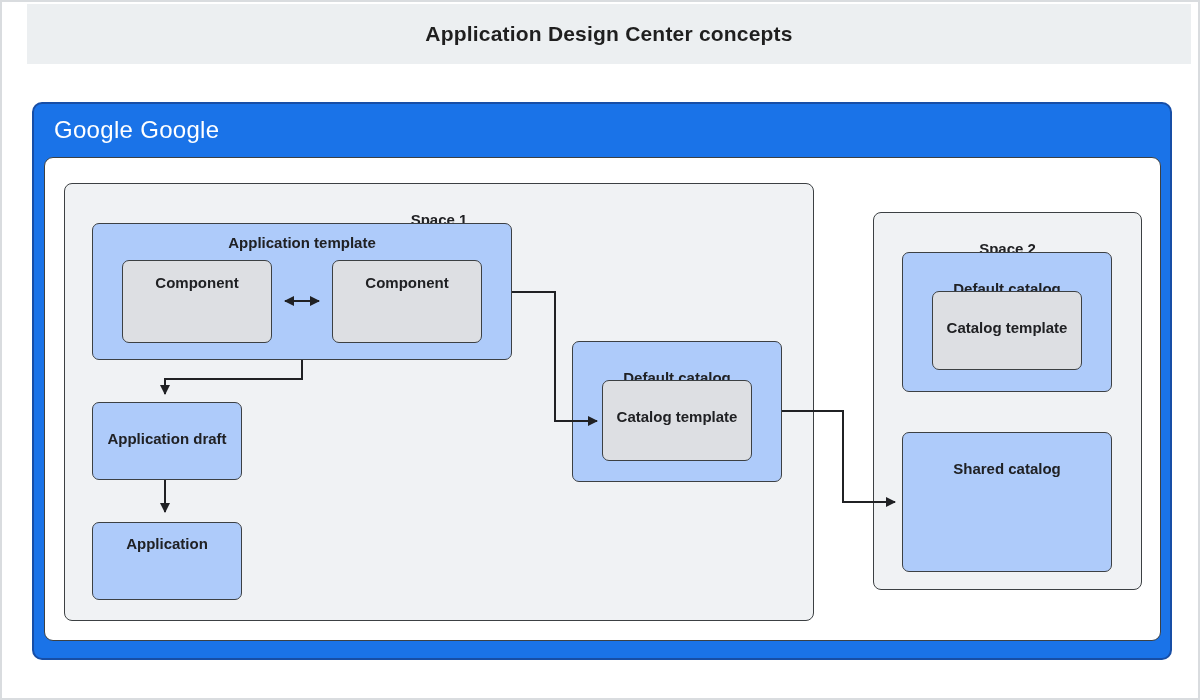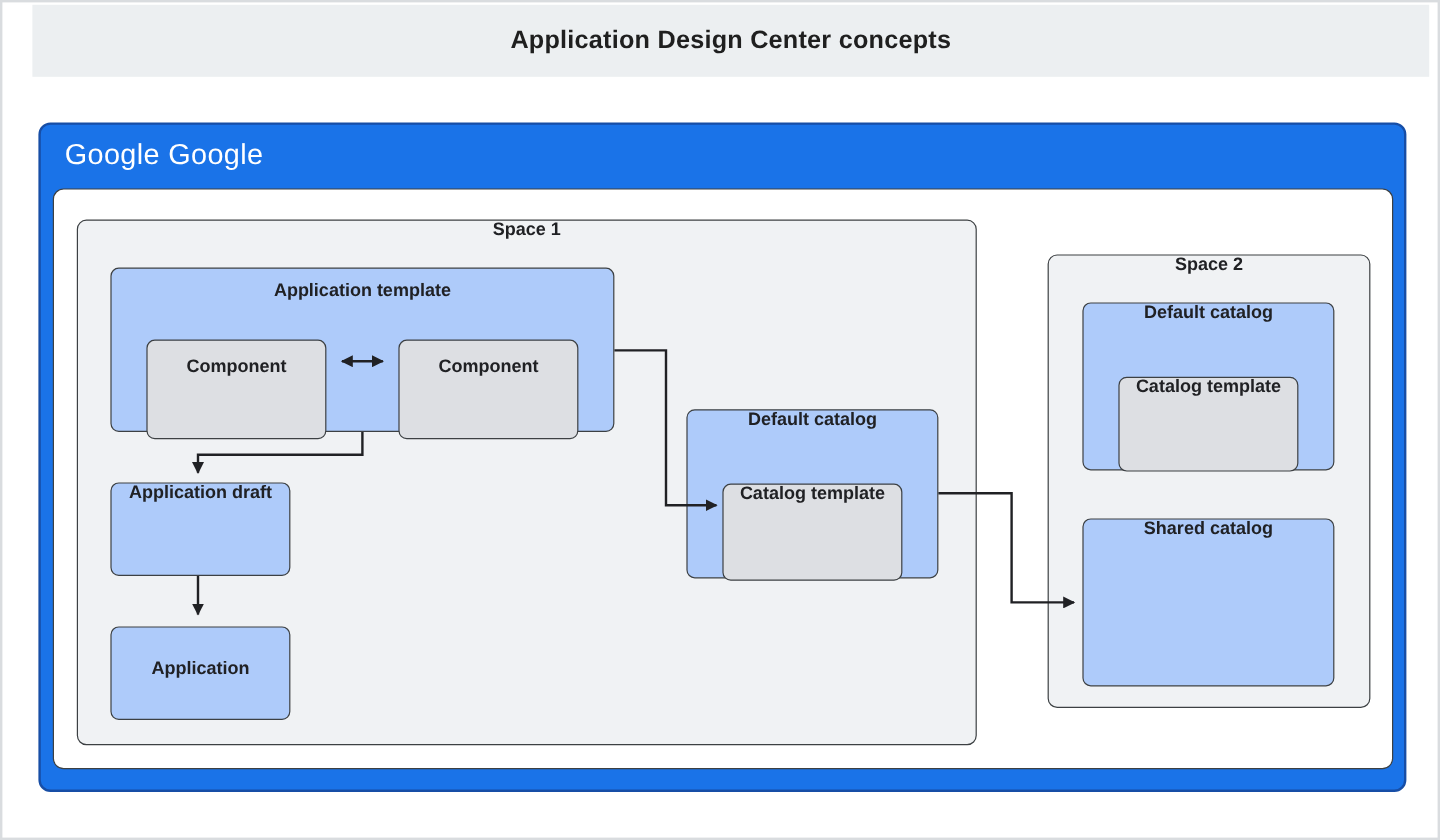"Space 1" .box { padding-top: 0 -> 28px }
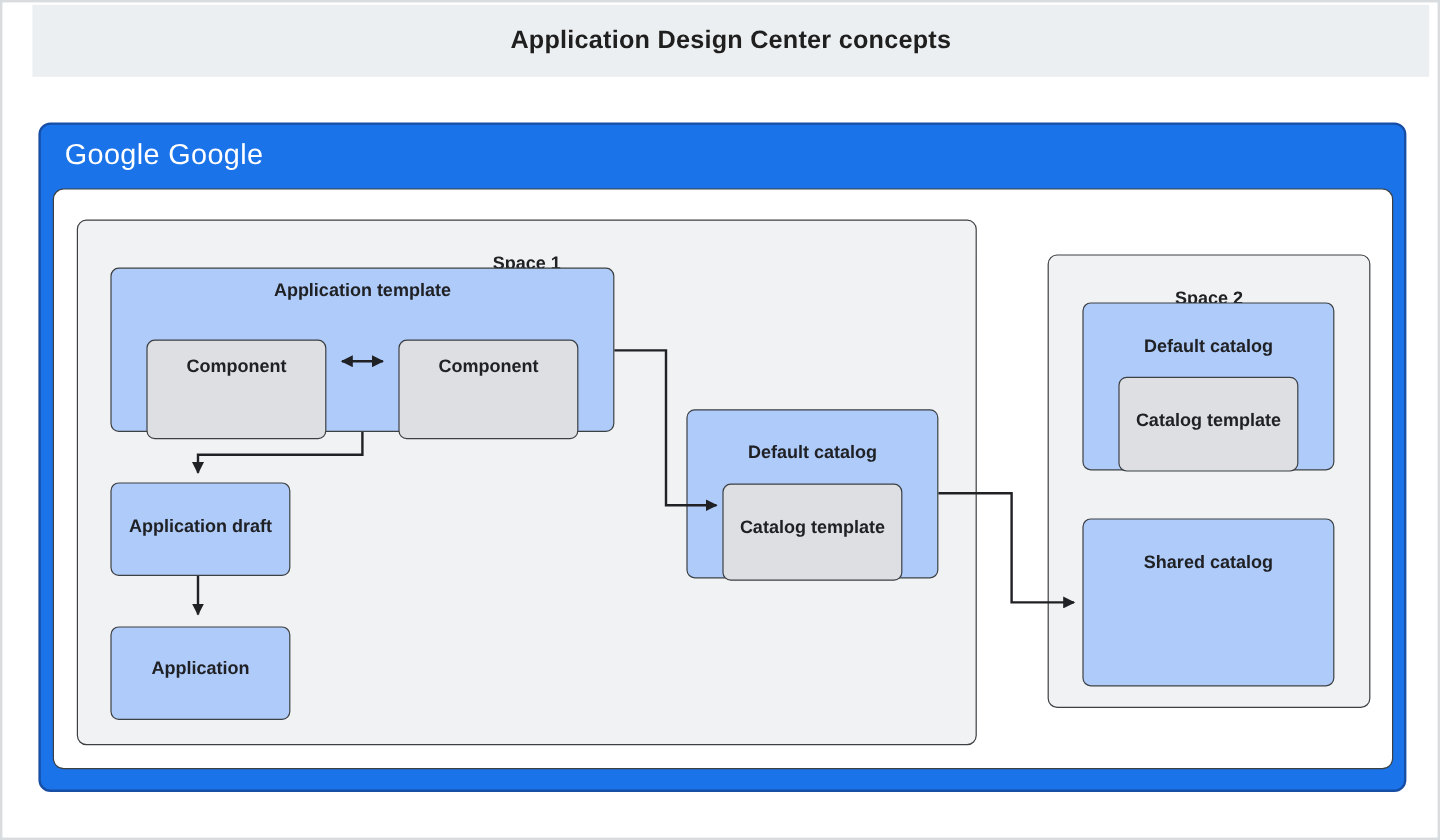"Component" .gray { margin-top: 23px -> none }
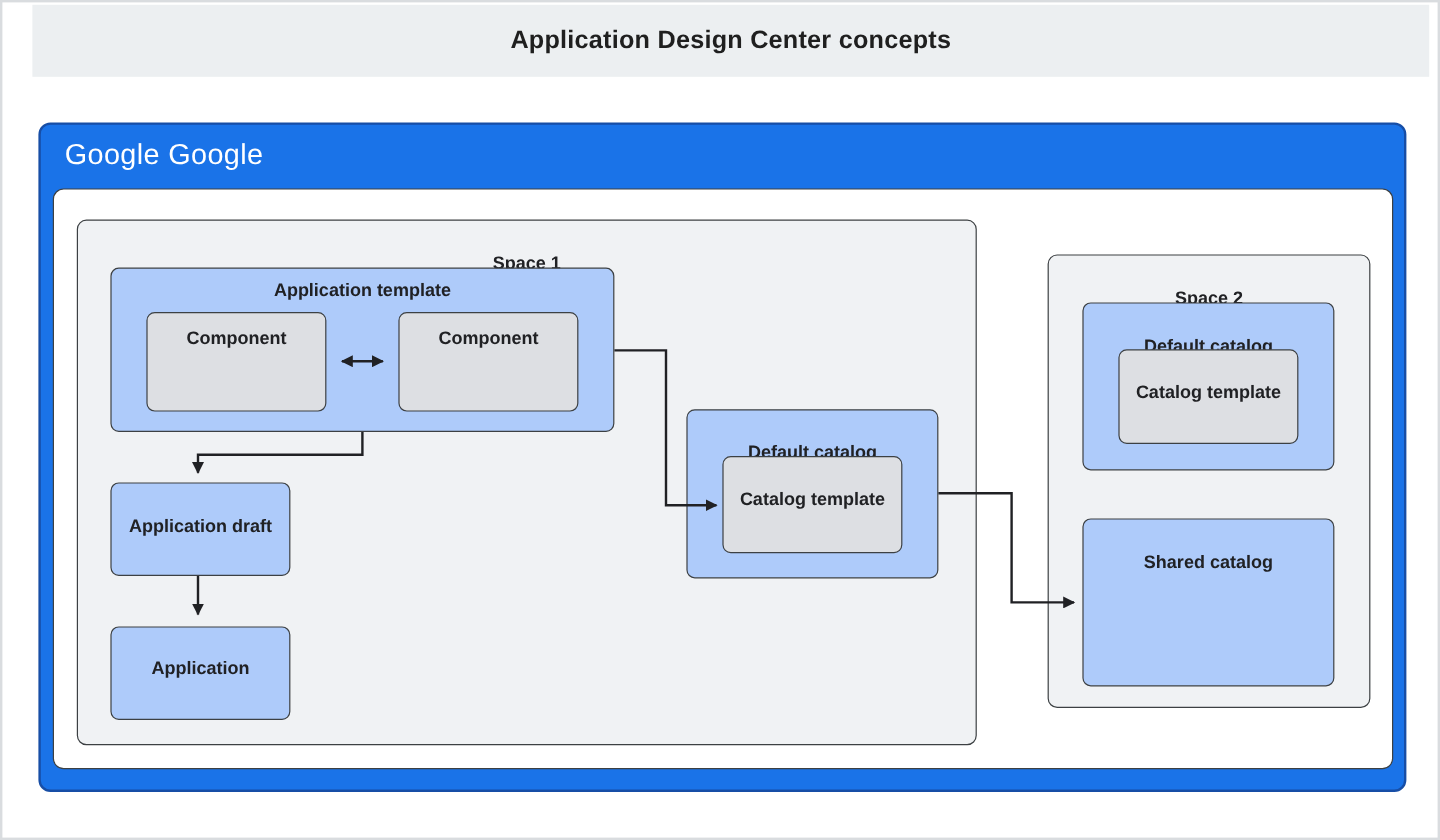"Application" .application { padding-top: 27px -> 13px }
